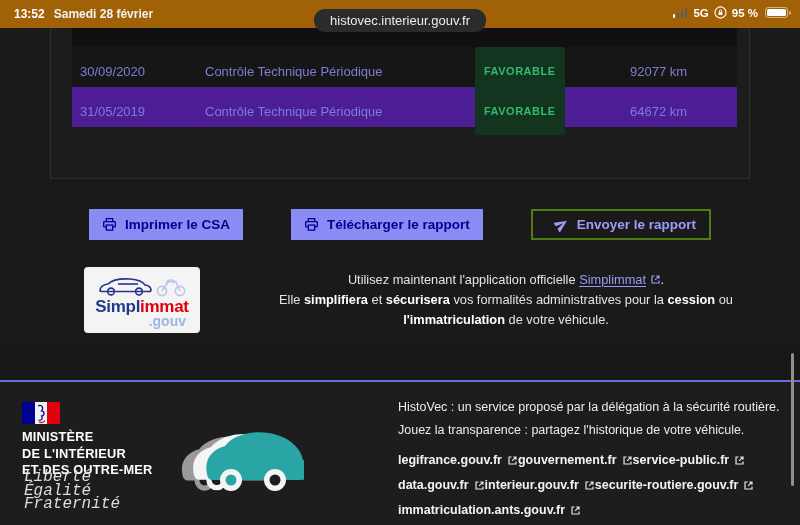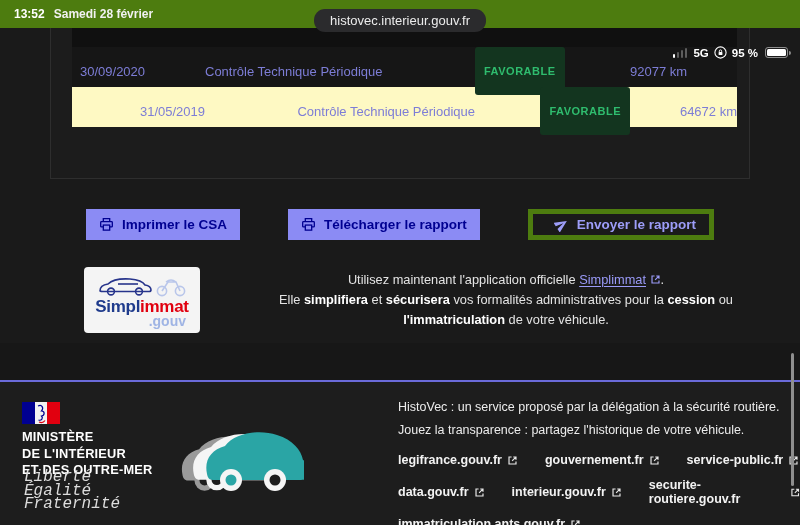"13:52" .statusbar { background: #4d7c0f -> #a16207 }
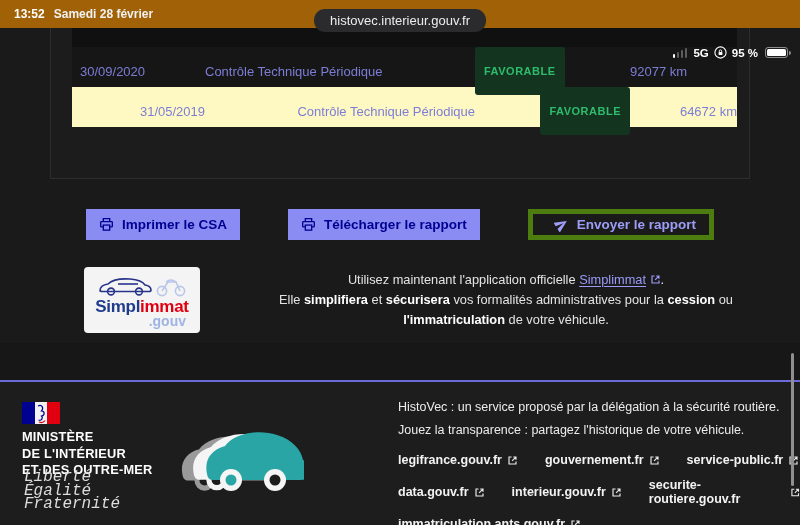"5G" .sb-right { margin-top: 40px -> none }
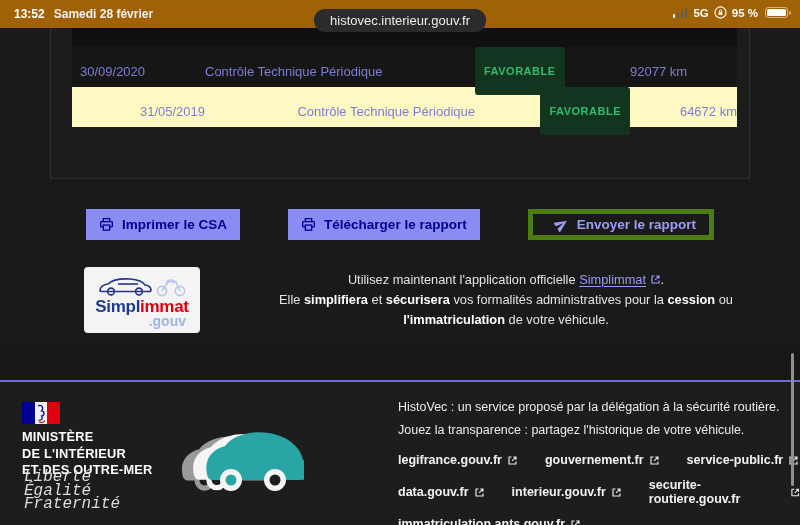"31/05/2019" .t-row.even { background: #fef9c3 -> #4c1d95; text-align: right -> none }
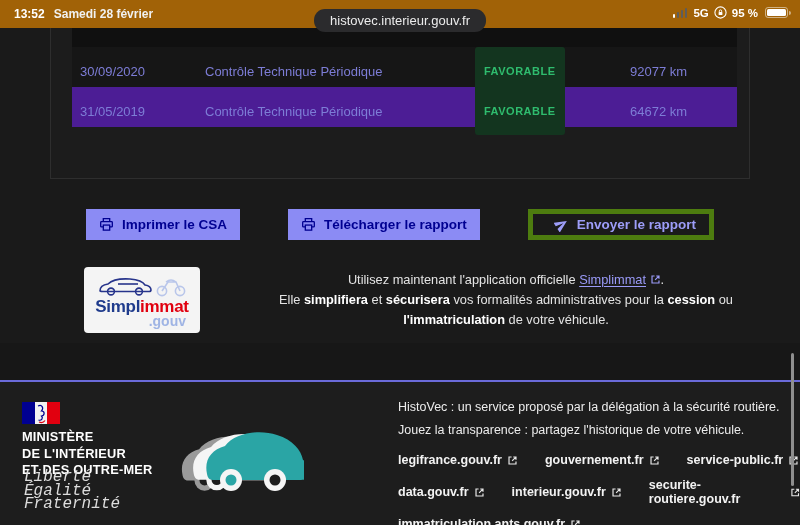"Envoyer le rapport" .btn.outline { border: 5px solid #4d7c0f -> 2px solid #4d7c0f }
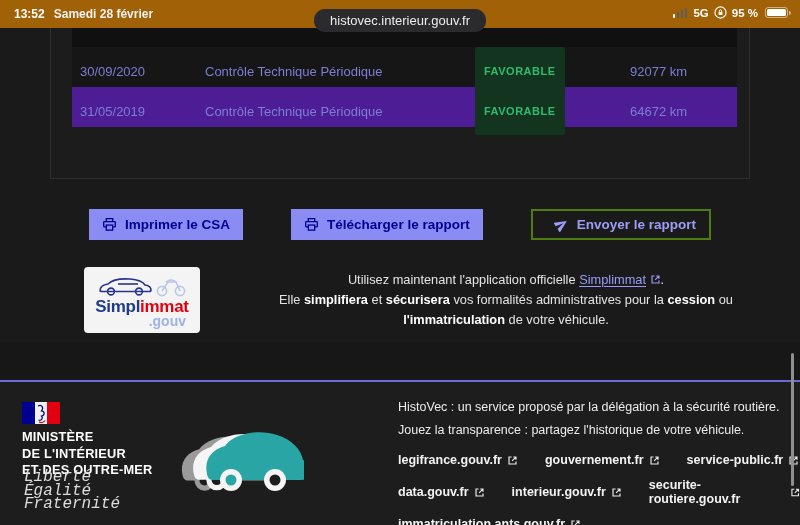"legifrance.gouv.fr" .lrow { gap: 27px -> none }
